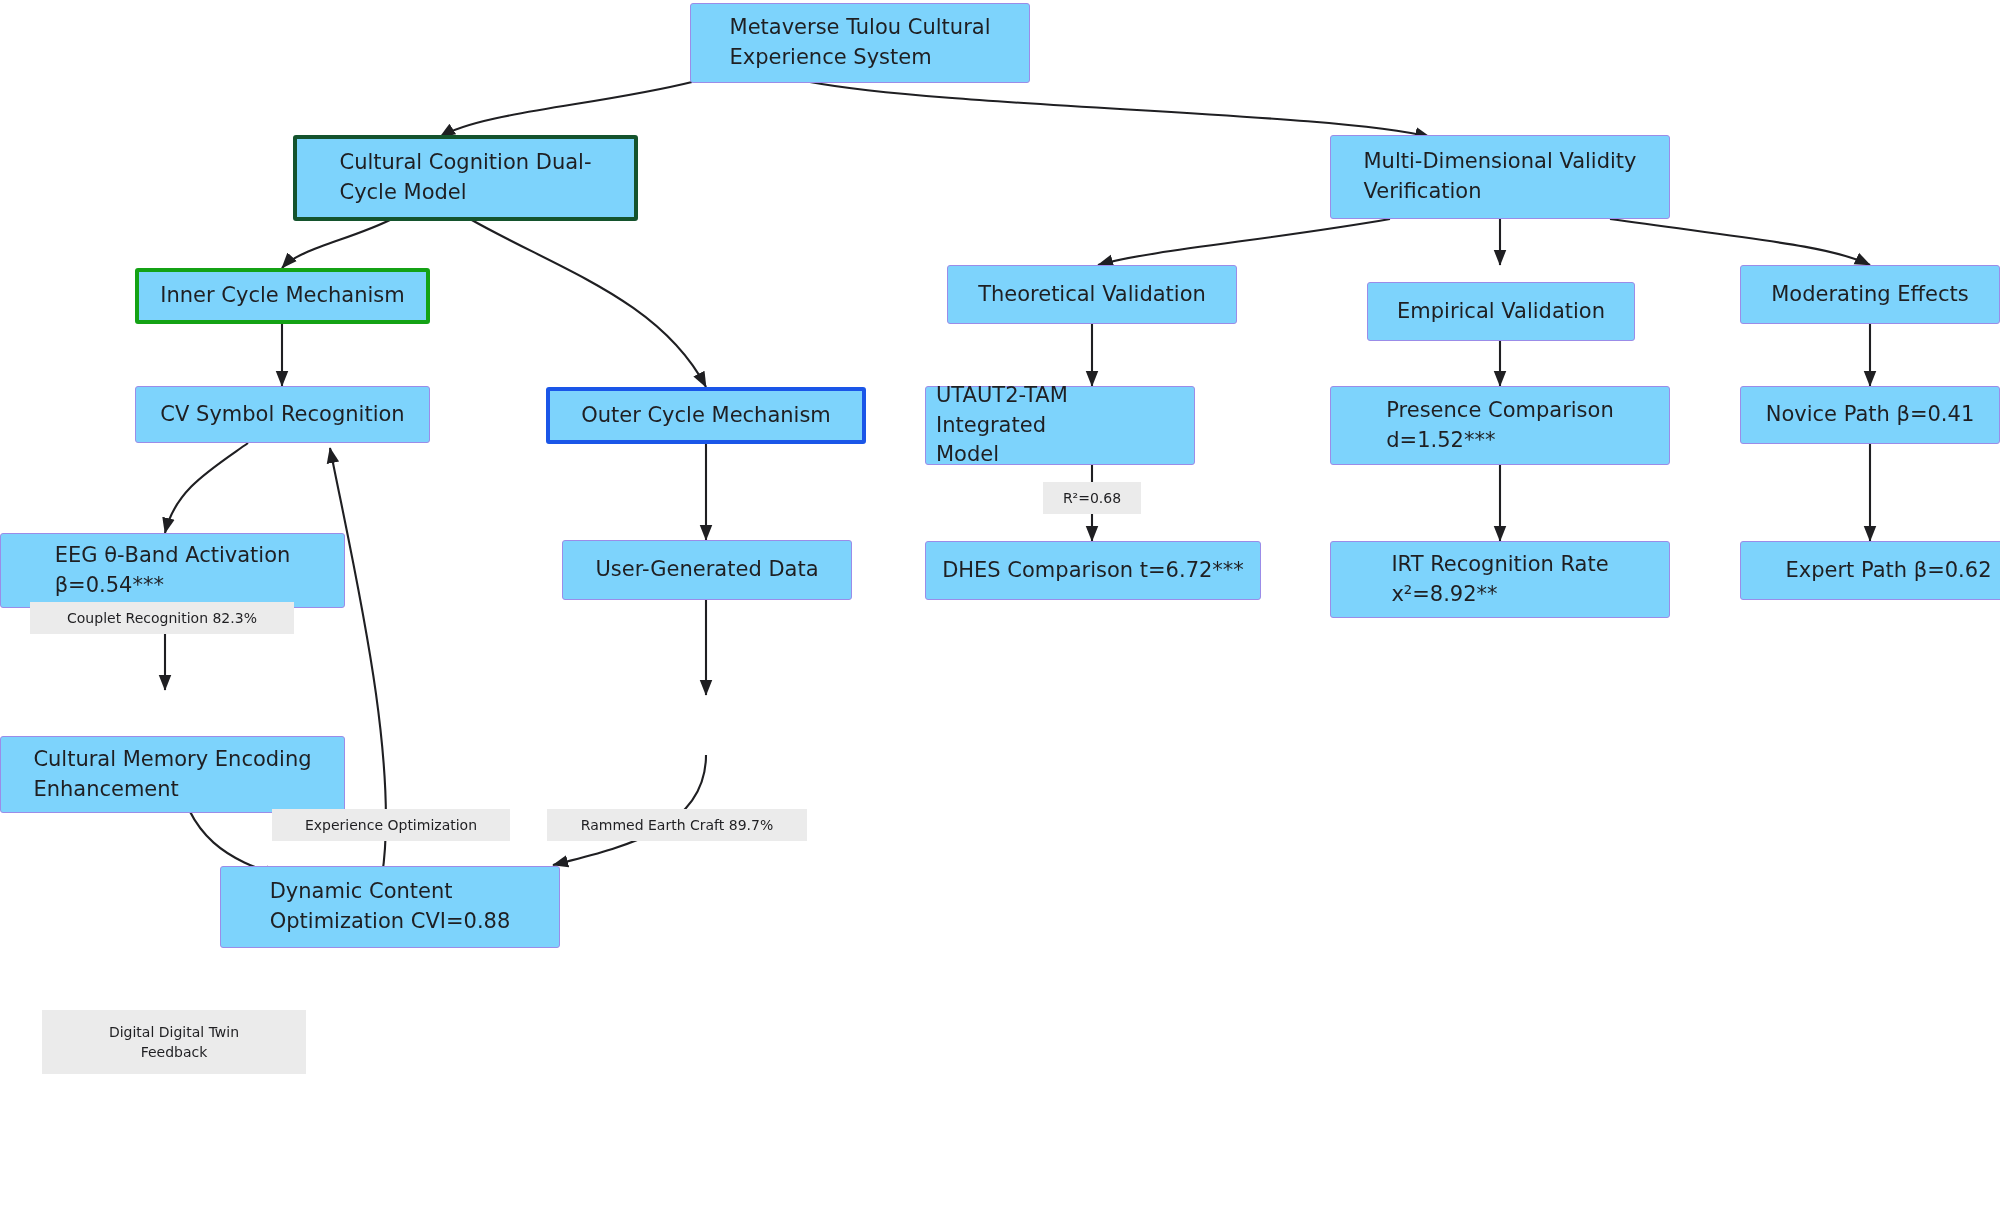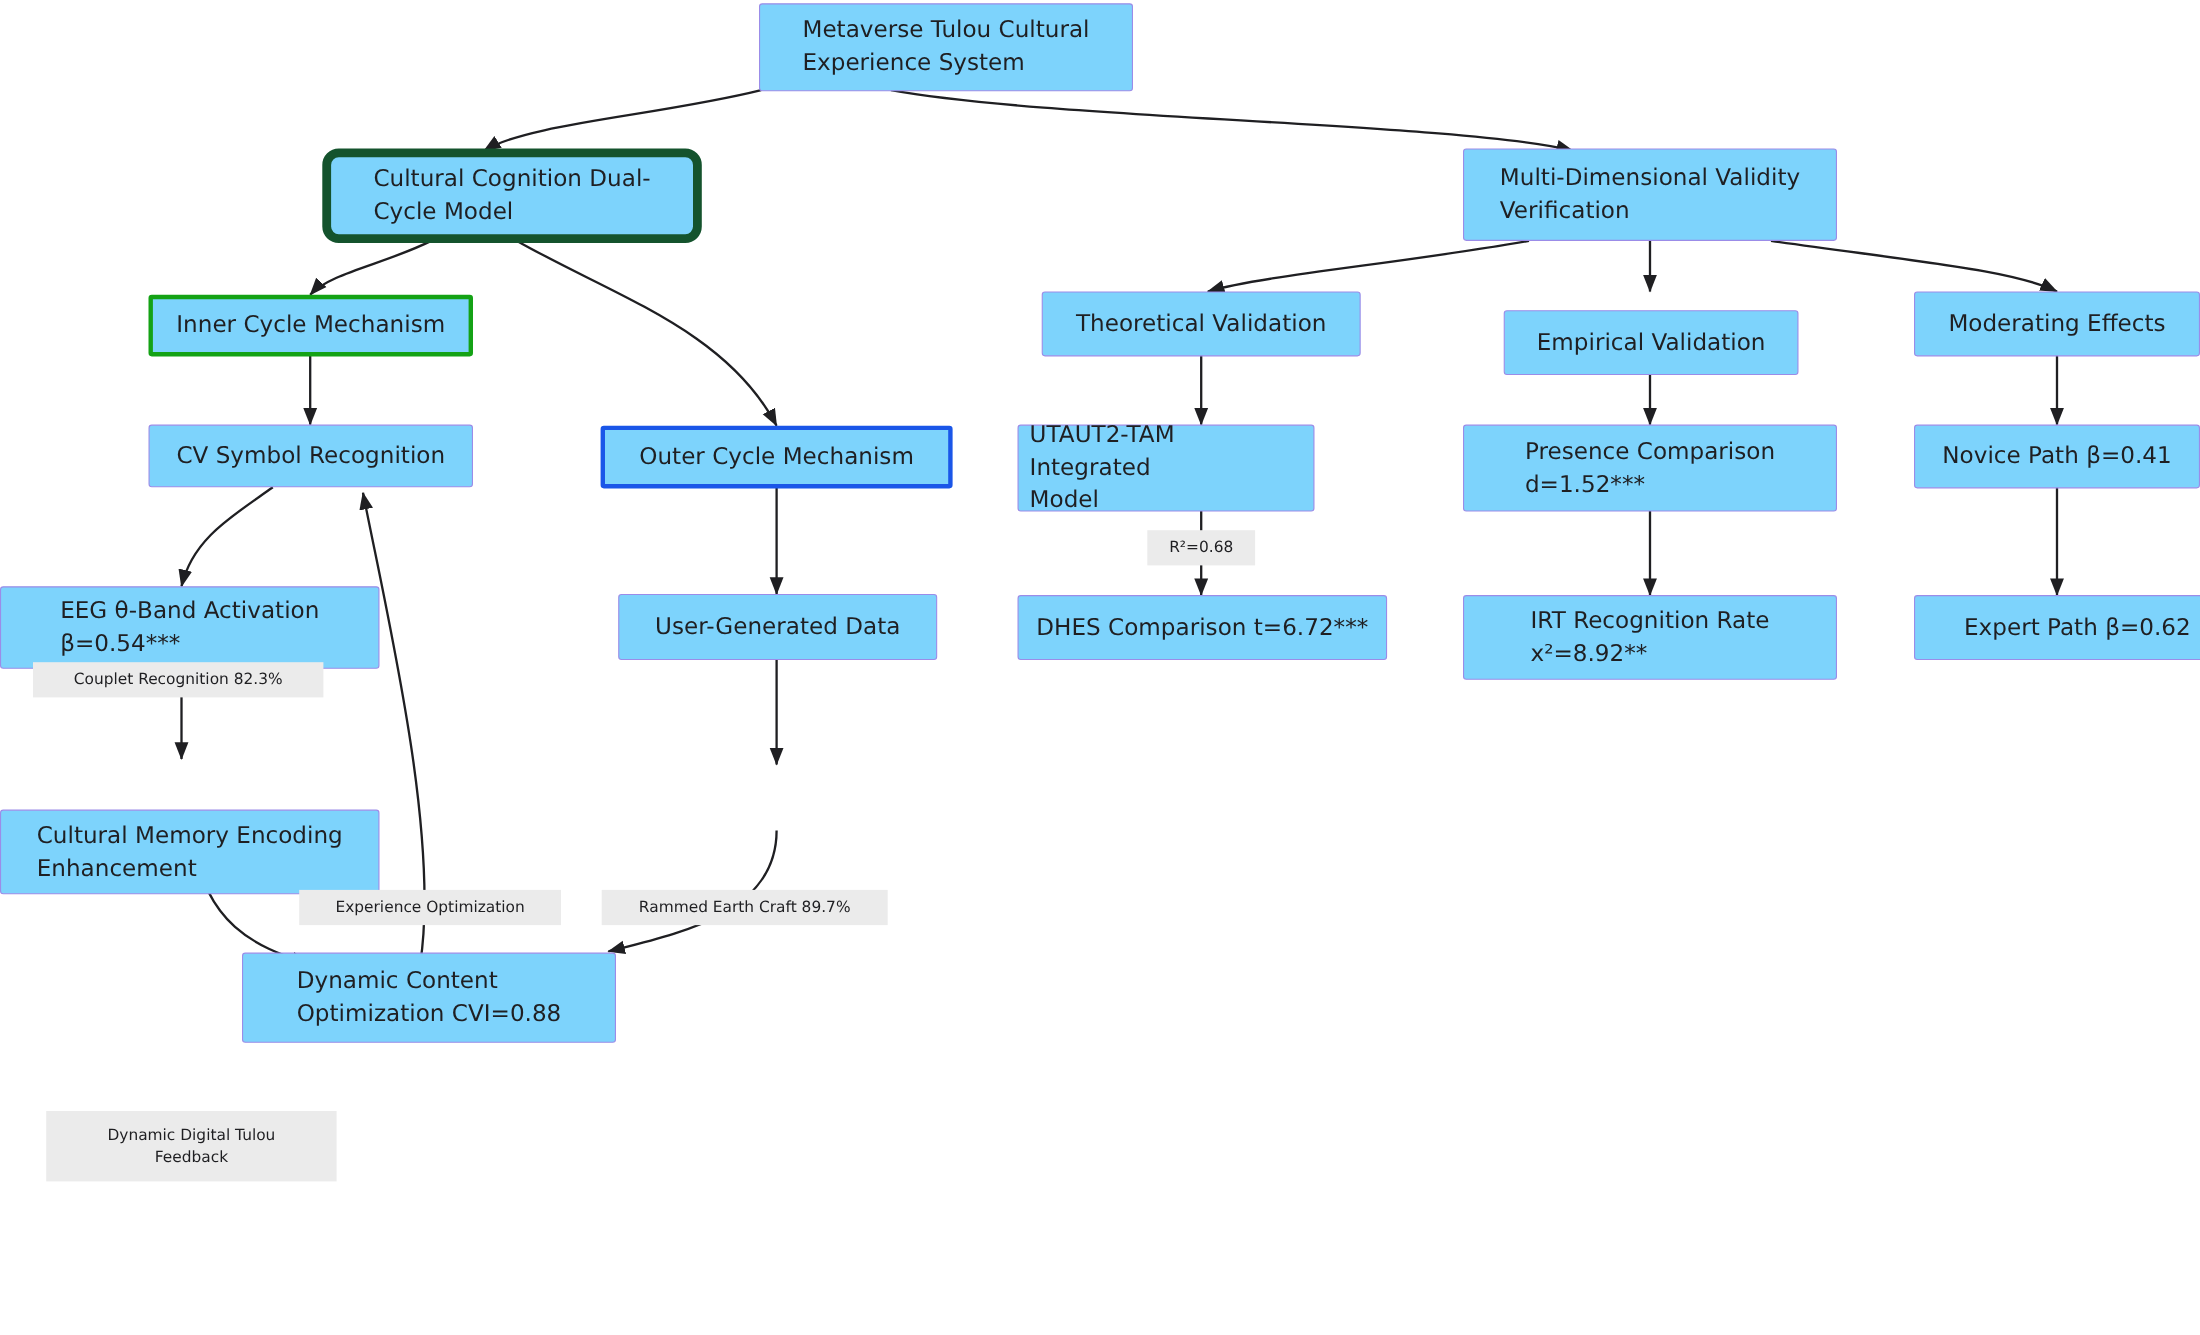"Cultural Cognition Dual-" .node.accent-orange { border: 8px solid #14532d -> 4px solid #14532d; border-radius: 15px -> 3px }
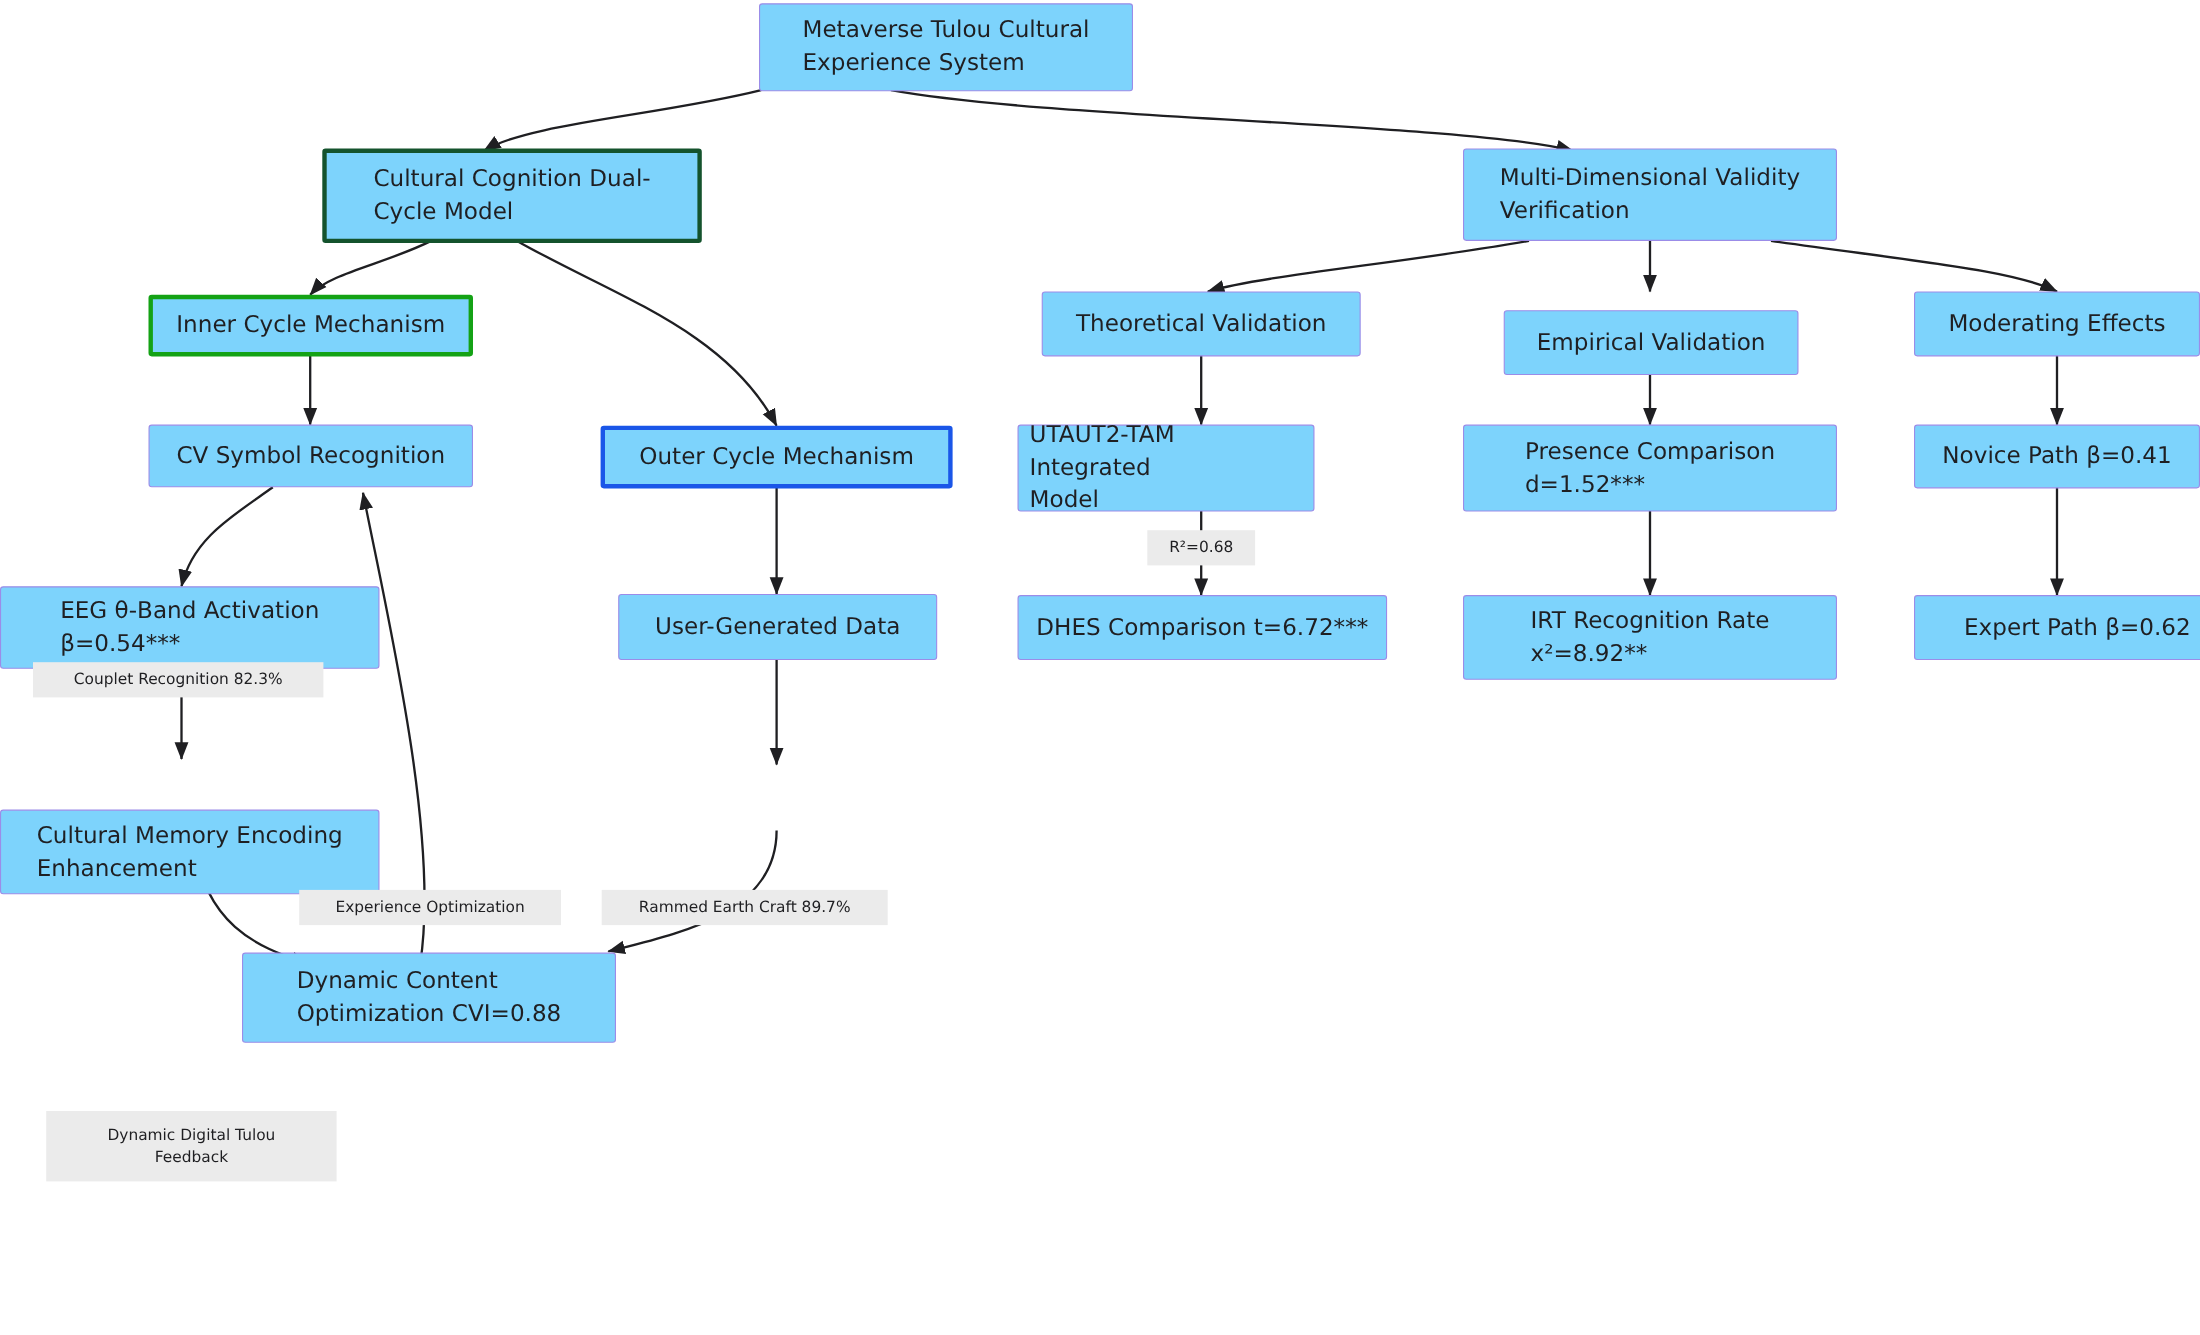"Dynamic Digital Tulou" div.edge-label { text: Dynamic Digital Tulou -> Digital Digital Twin }
